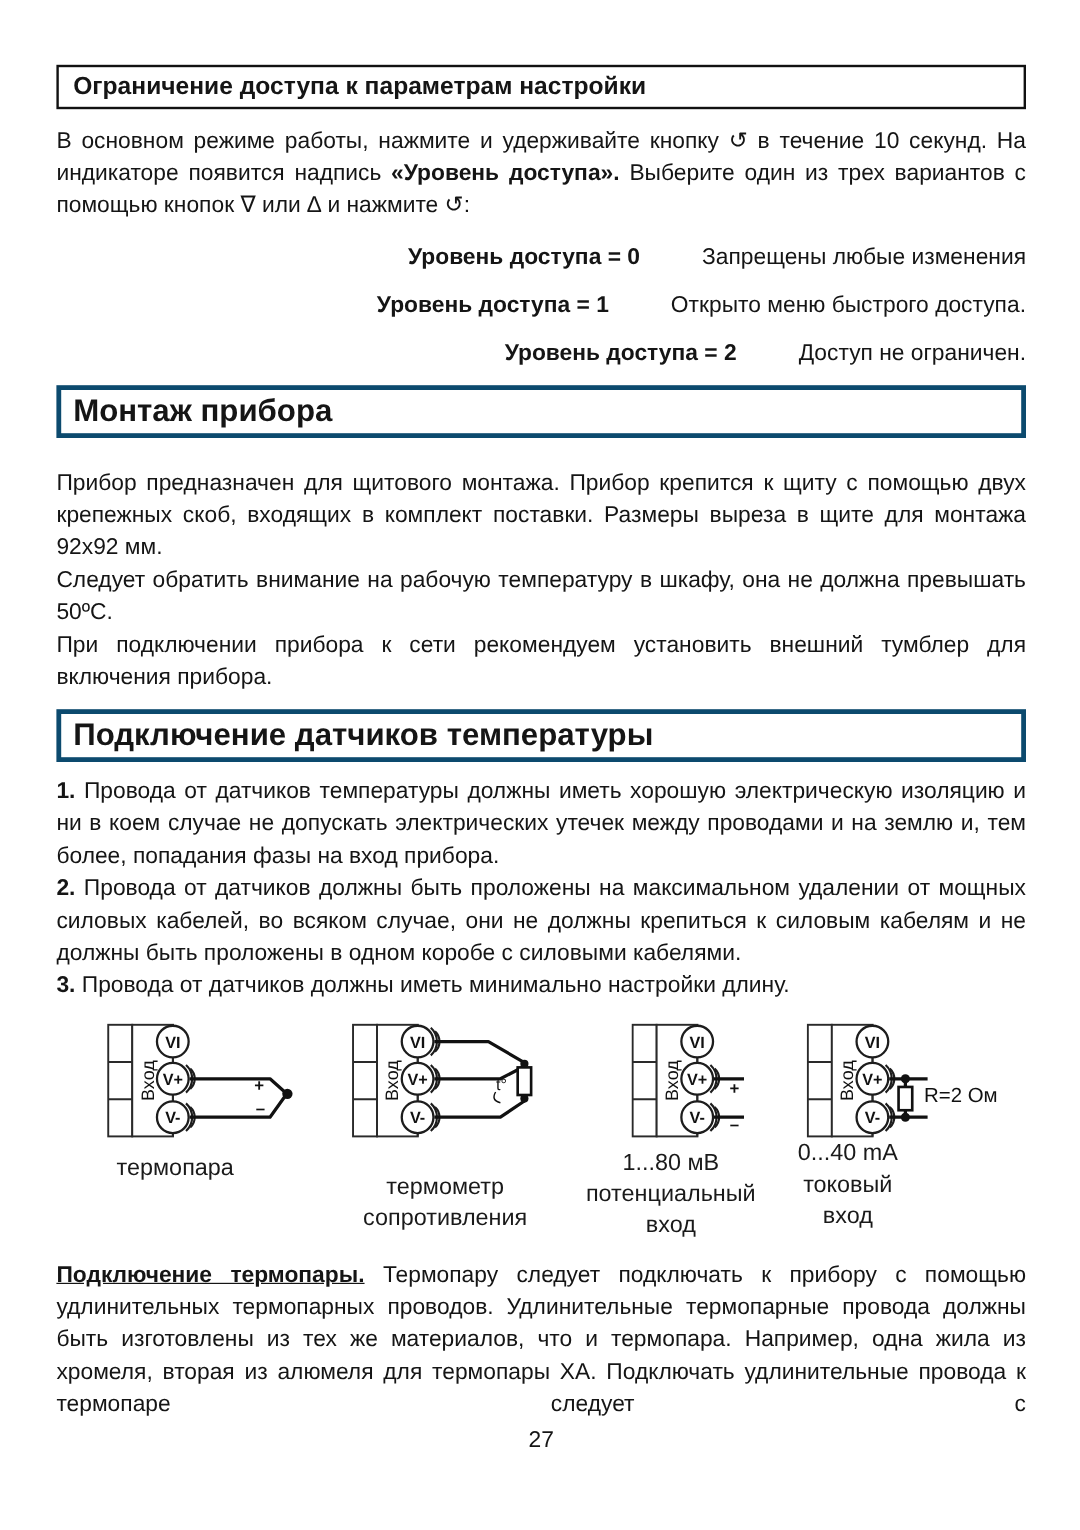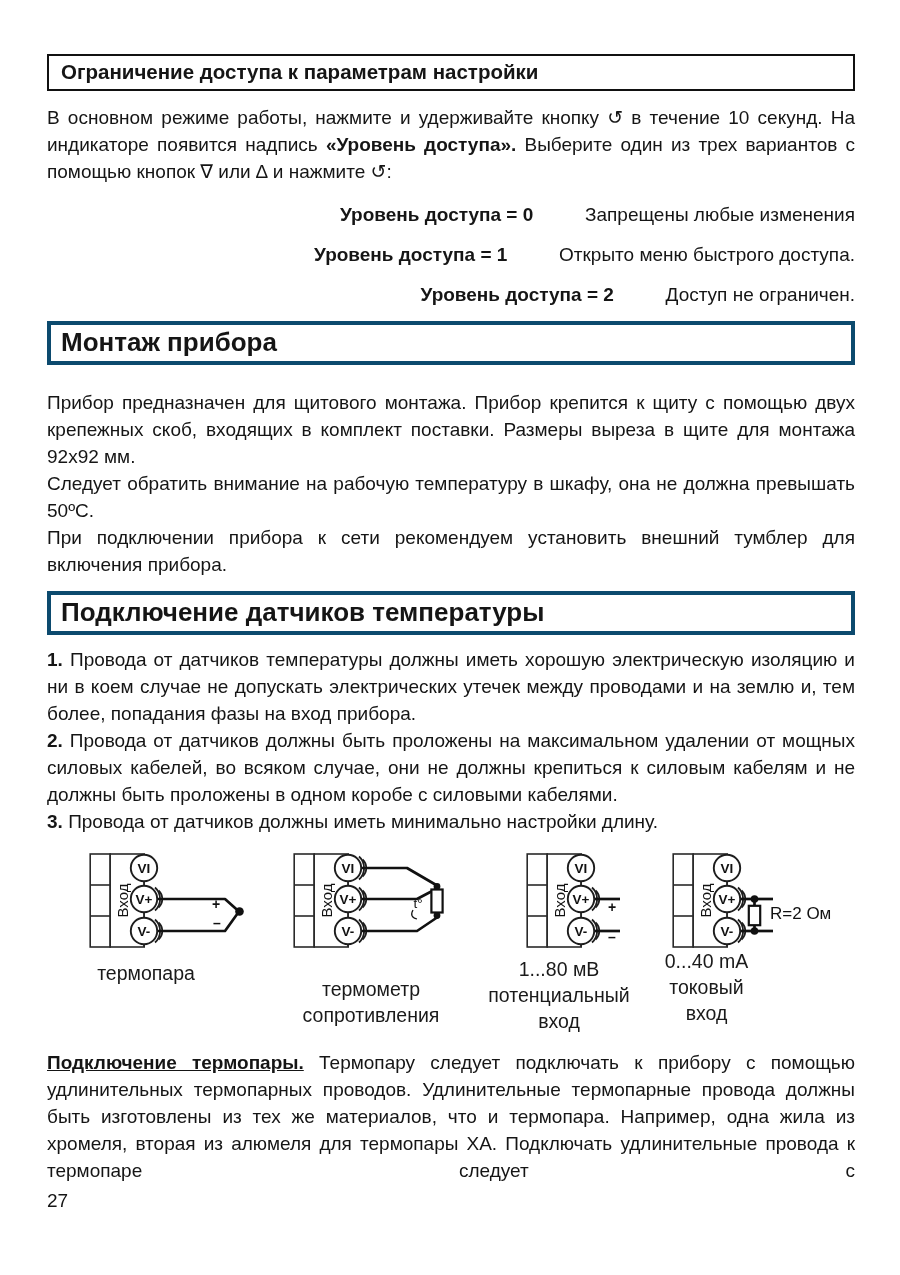"27" .footer { text-align: none -> center }
